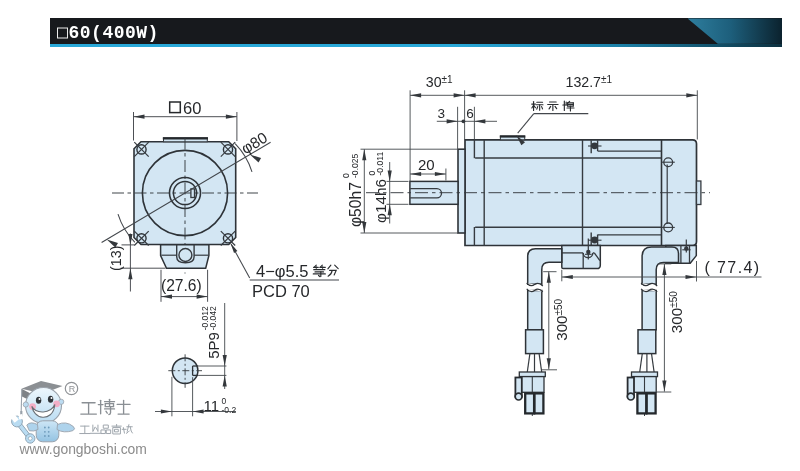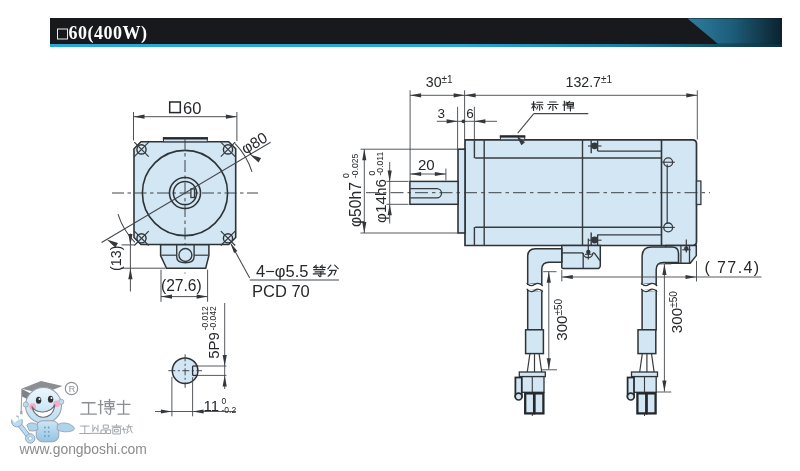"60(400W)" .btxt { font-family: Liberation Serif, serif -> Liberation Mono, monospace }
